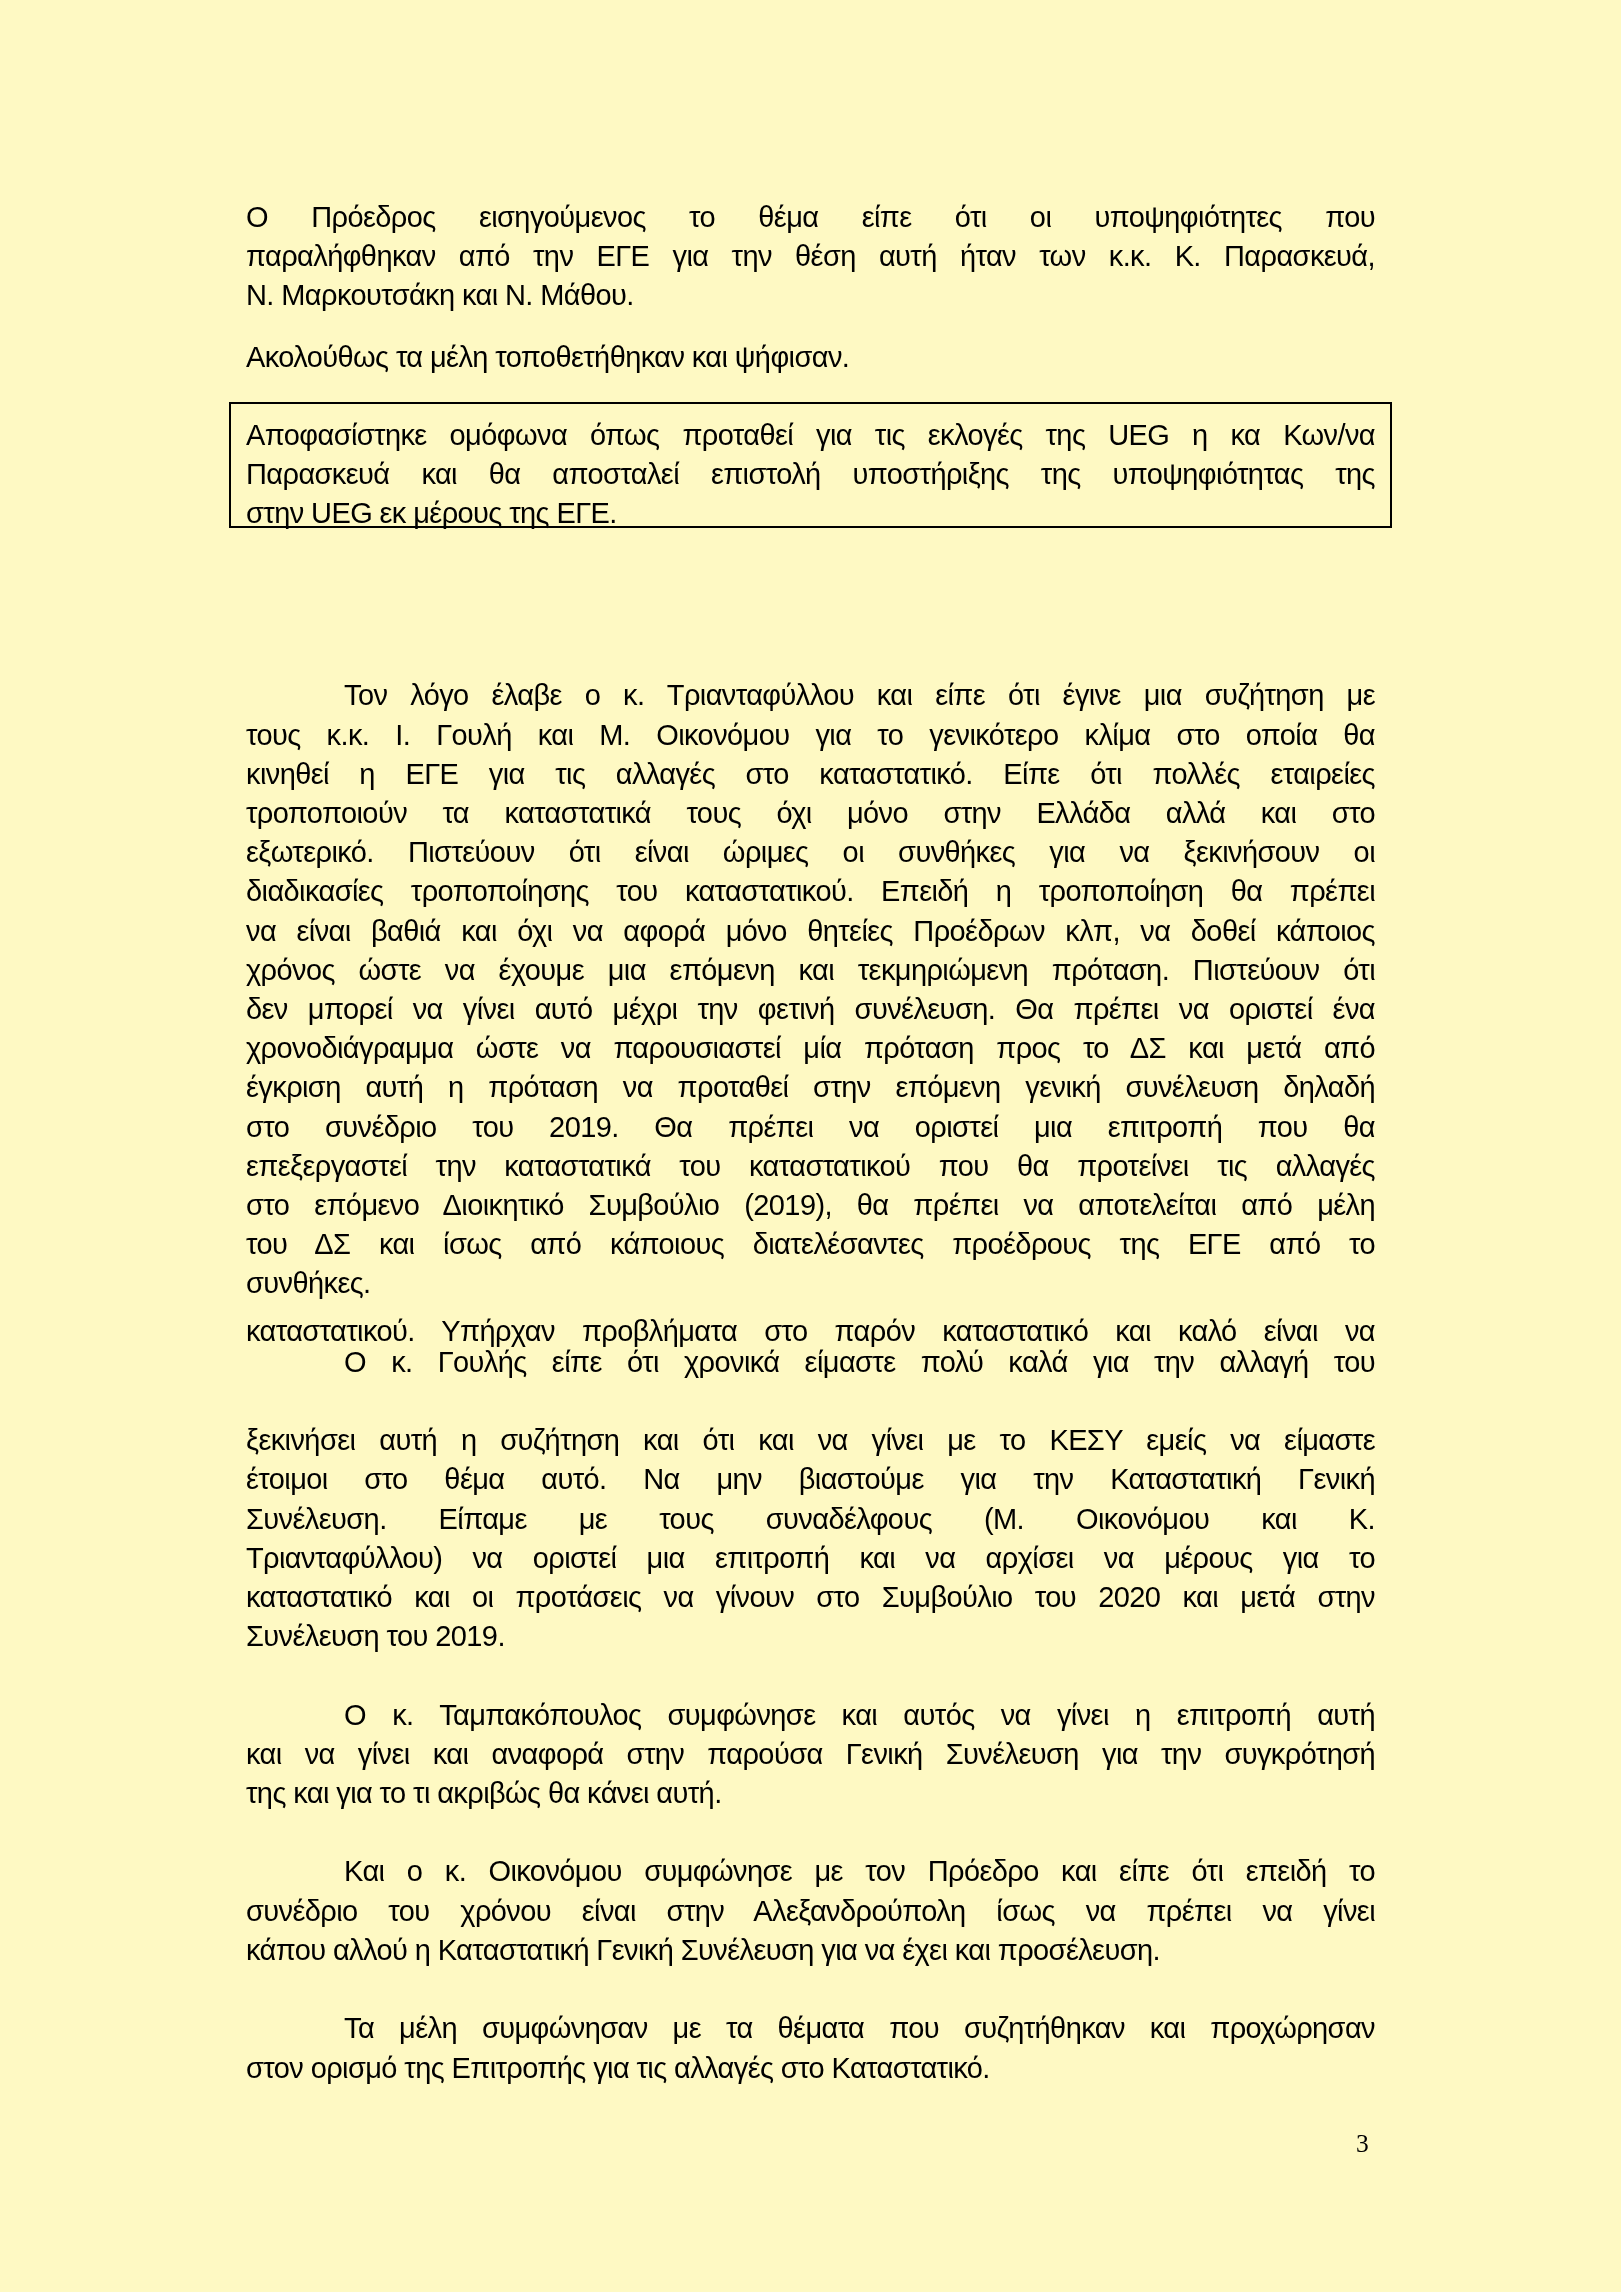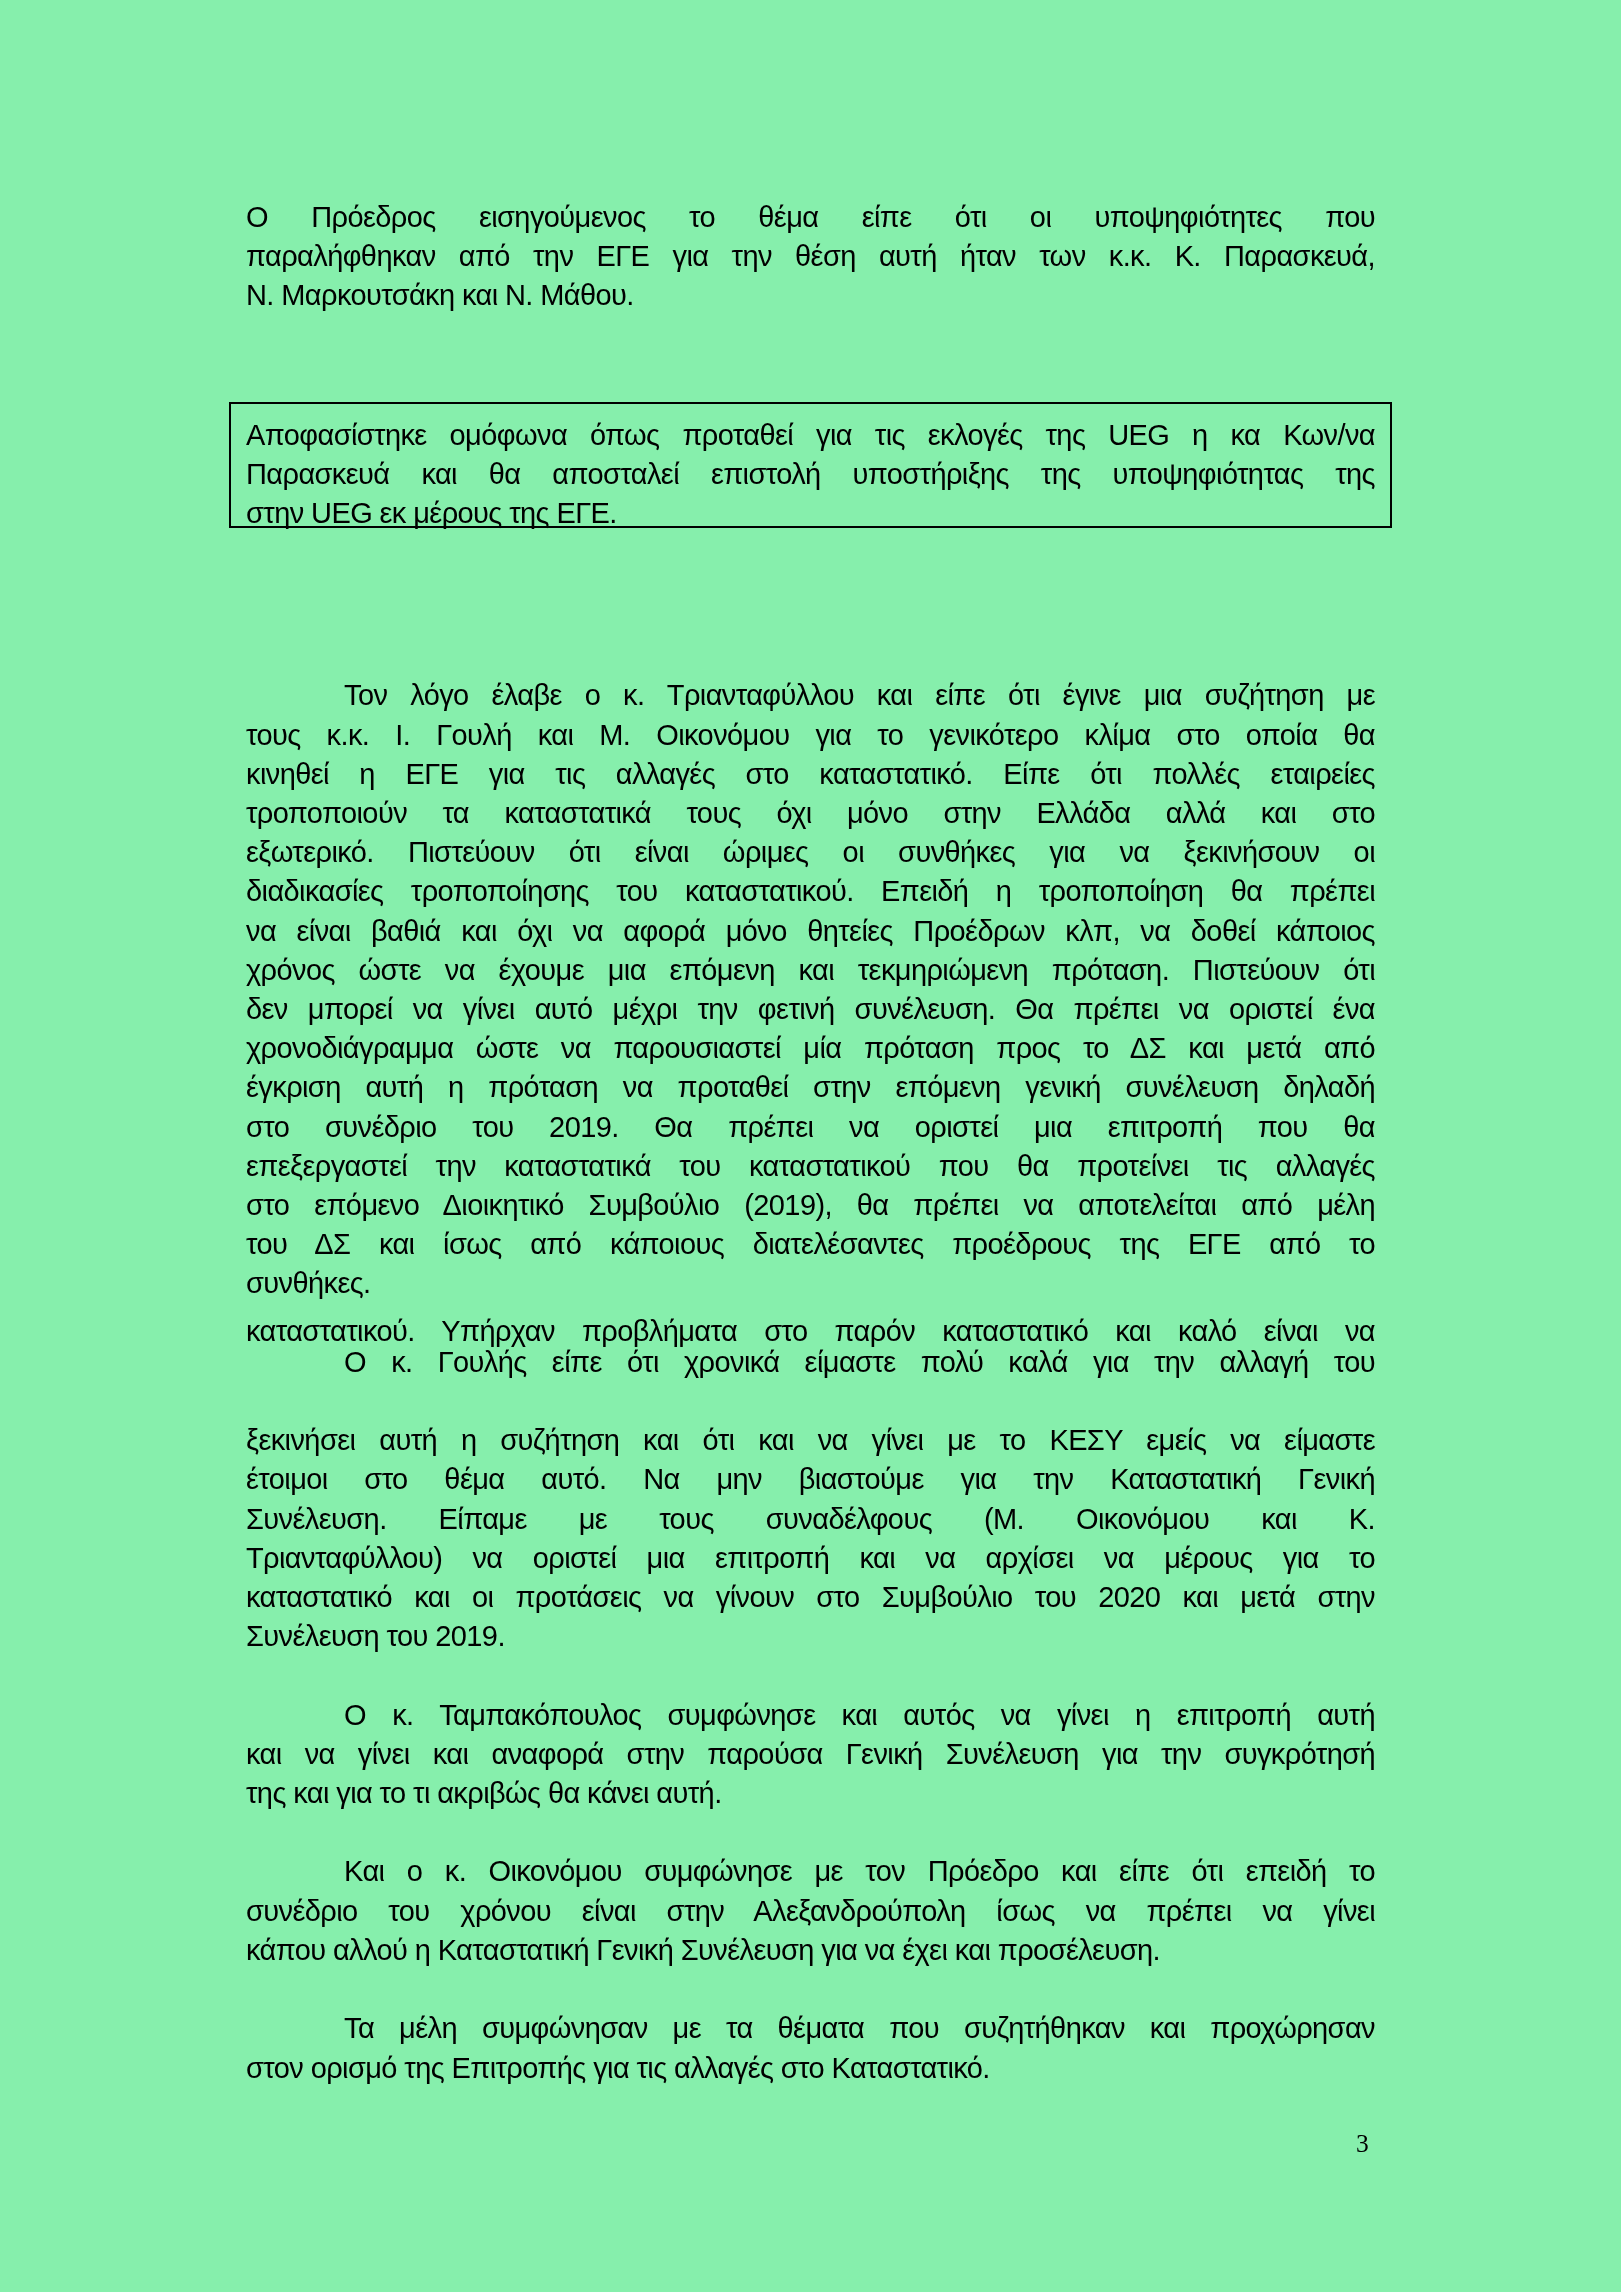"Ο Πρόεδρος εισηγούμενος το θέμα" .page { background: #86efac -> #fef9c3 }
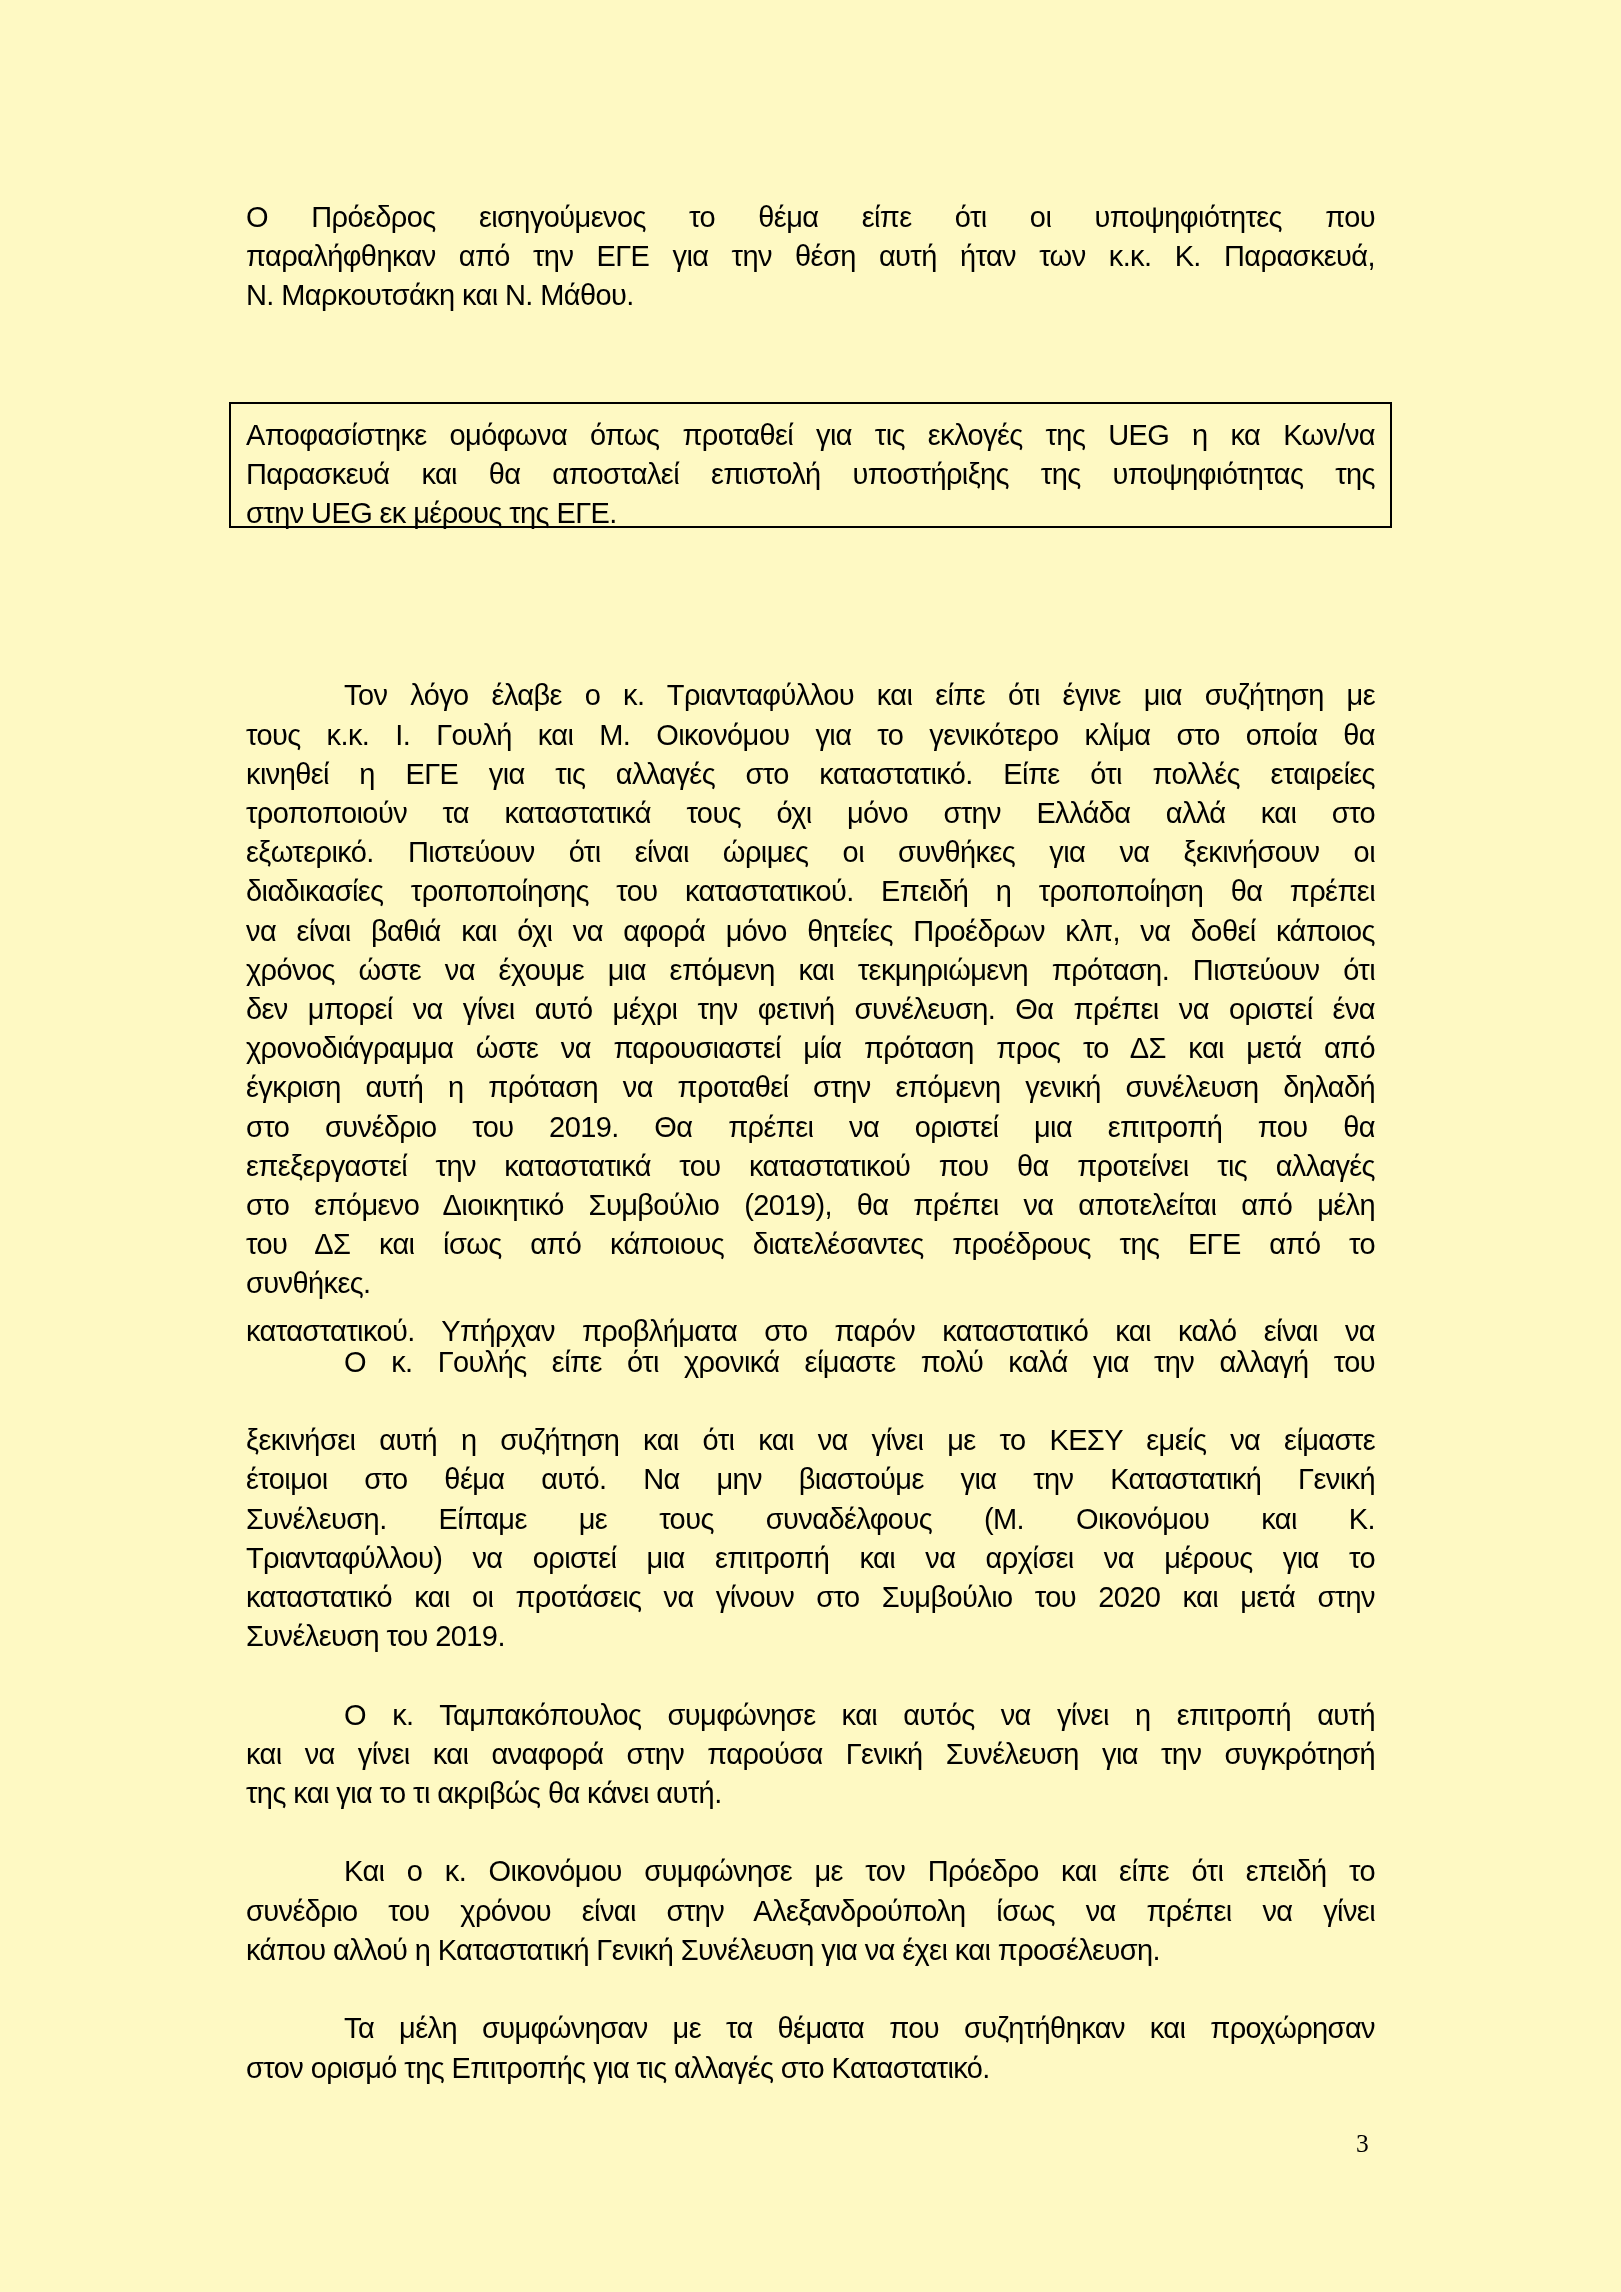"Ακολούθως τα μέλη τοποθετήθηκαν και" div.line { html: none -> <div>Ακολούθως τα μέλη τοποθετήθηκαν και ψήφισαν.</div> }
